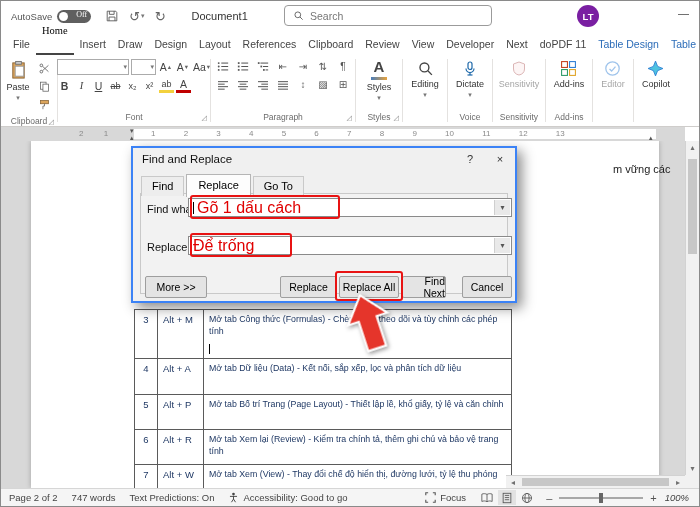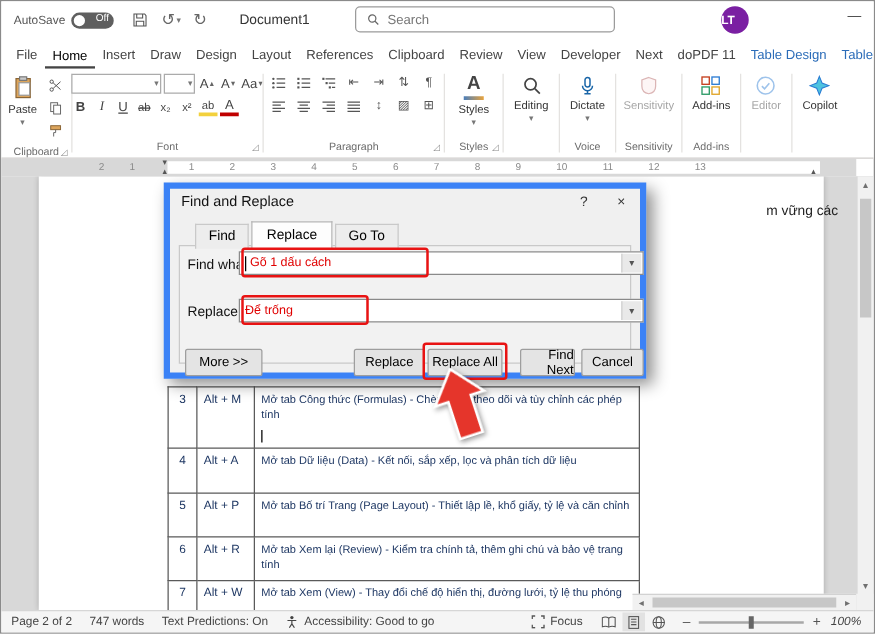"Off" .toggle .state { font-family: none -> Liberation Serif, serif }
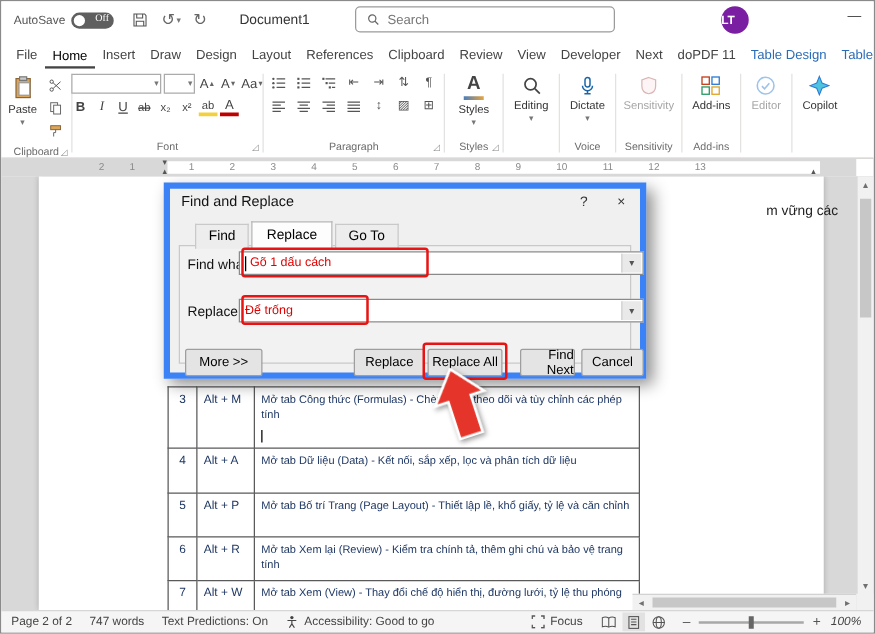"LT" .avatar { justify-content: flex-start -> center }
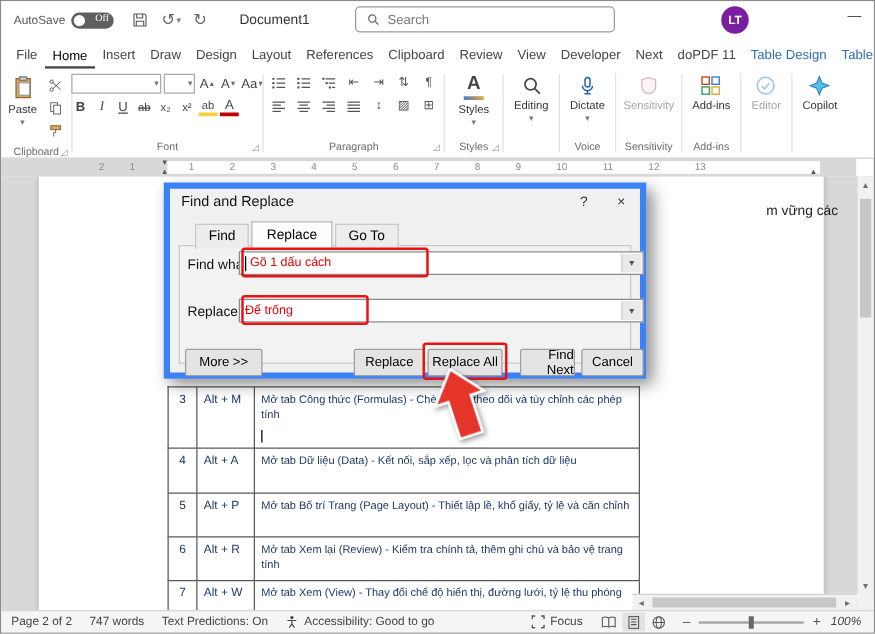"Home" .tab.active { font-family: none -> Liberation Serif, serif; padding-bottom: 2px -> 17px }
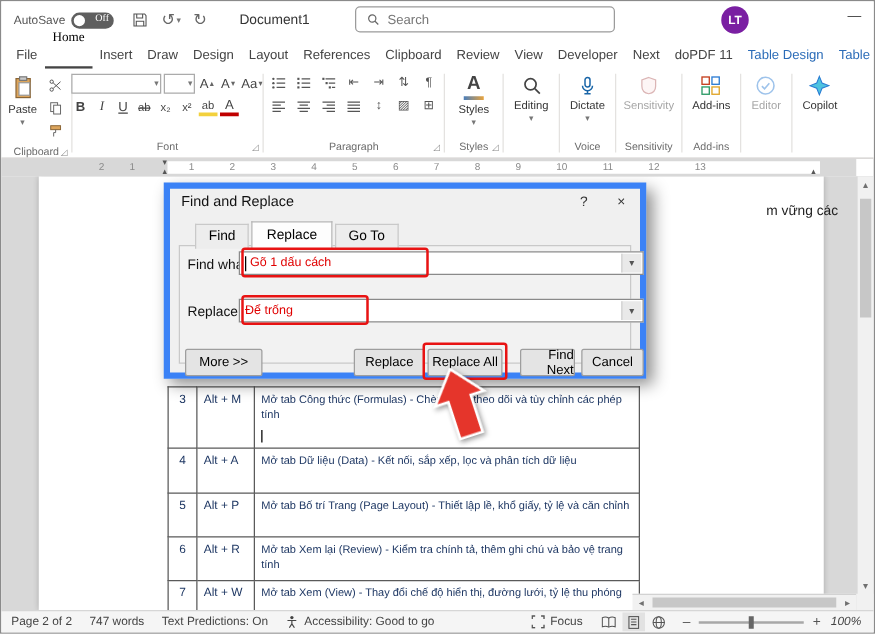"Find and Replace" .dialog { border: 5px solid #3b82f6 -> 2px solid #3b82f6 }
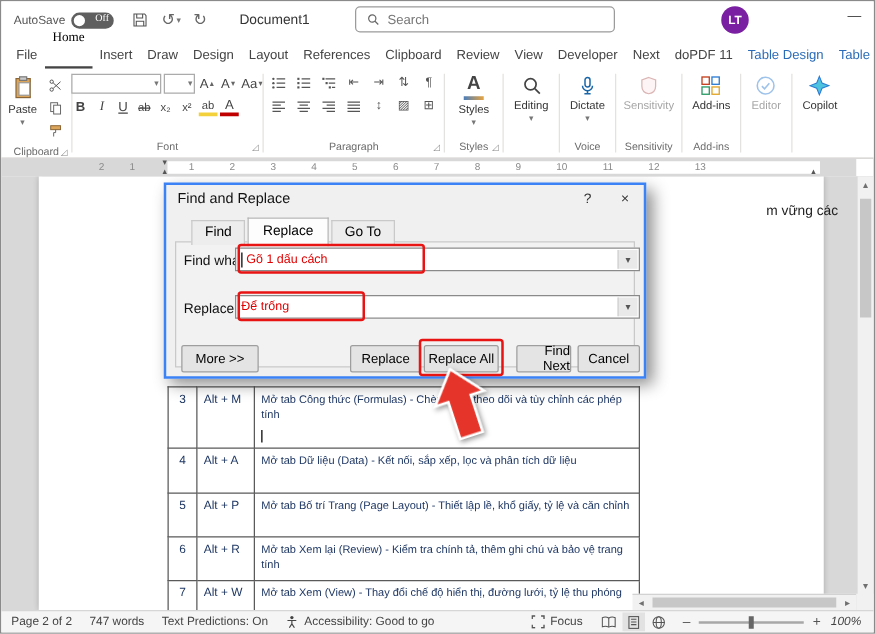"Find" .dlg-tabs { left: 20px -> 8px }
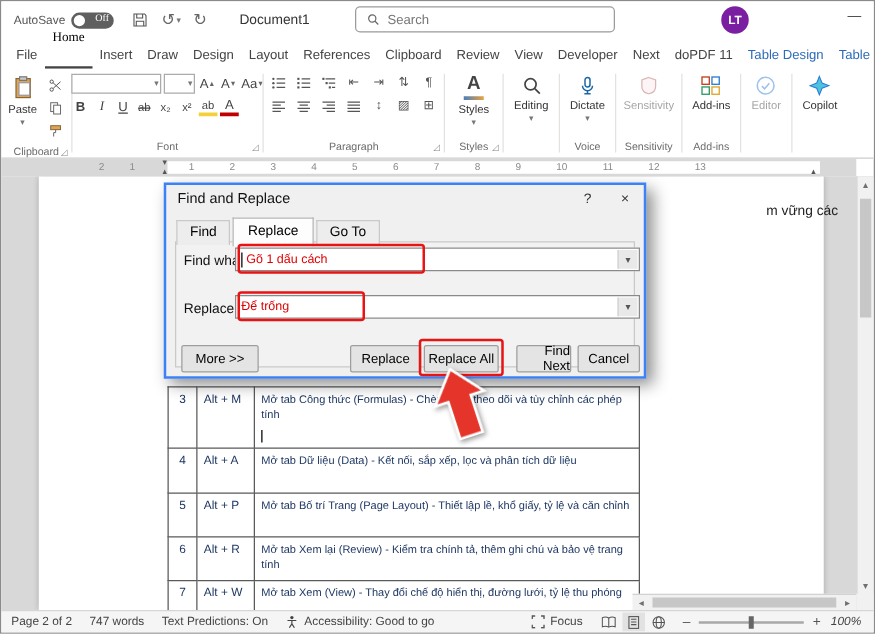"Gõ 1 dấu cách" .redtext { font-size: 10px -> 16px }
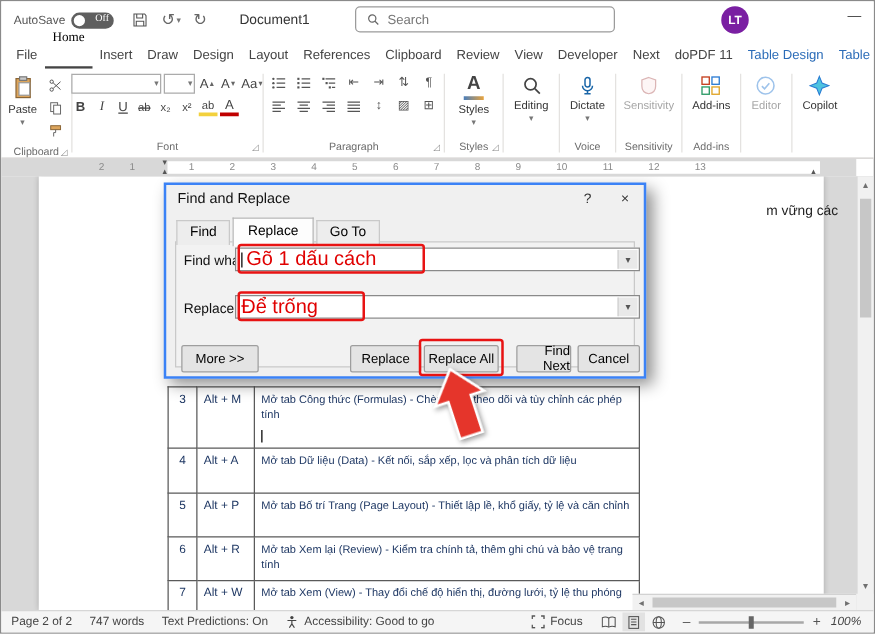"Find Next" div.dbtn { left: 280px -> 269px }
